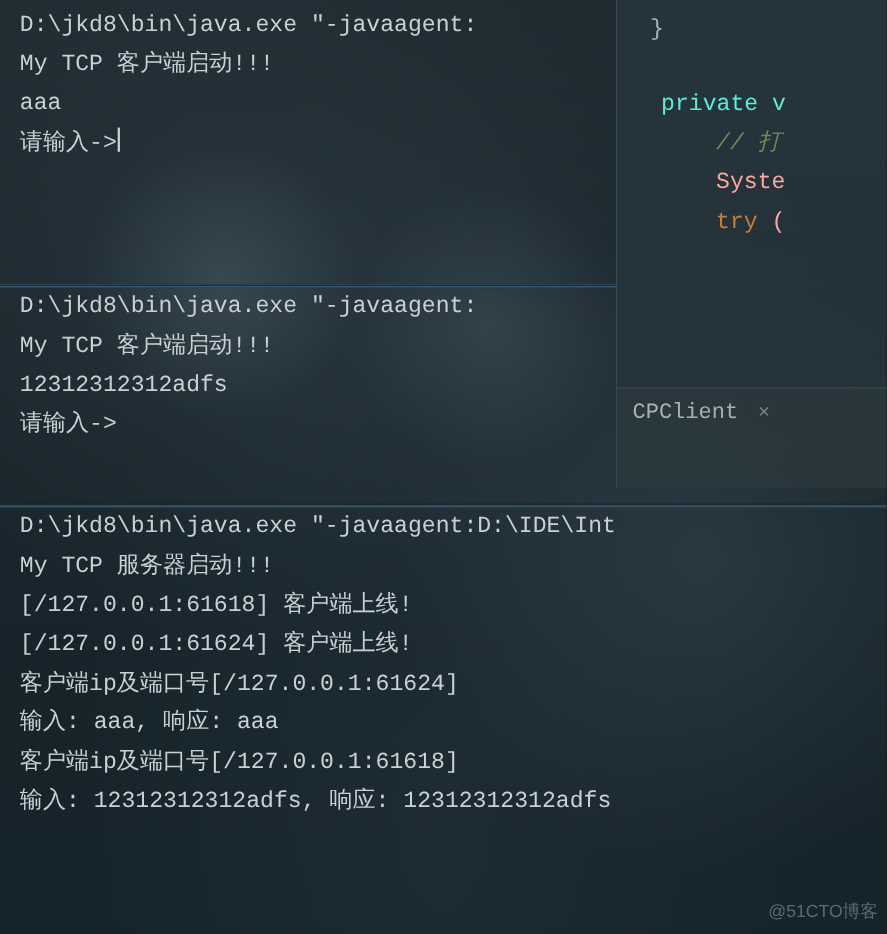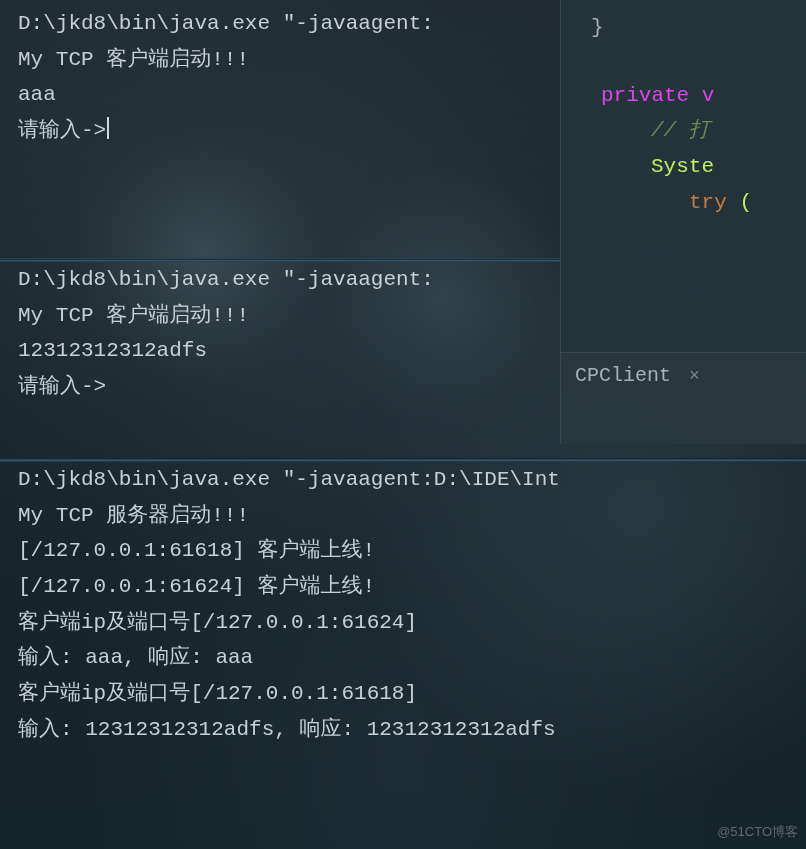"private" .kw-private { color: #d946ef -> #5eead4 }
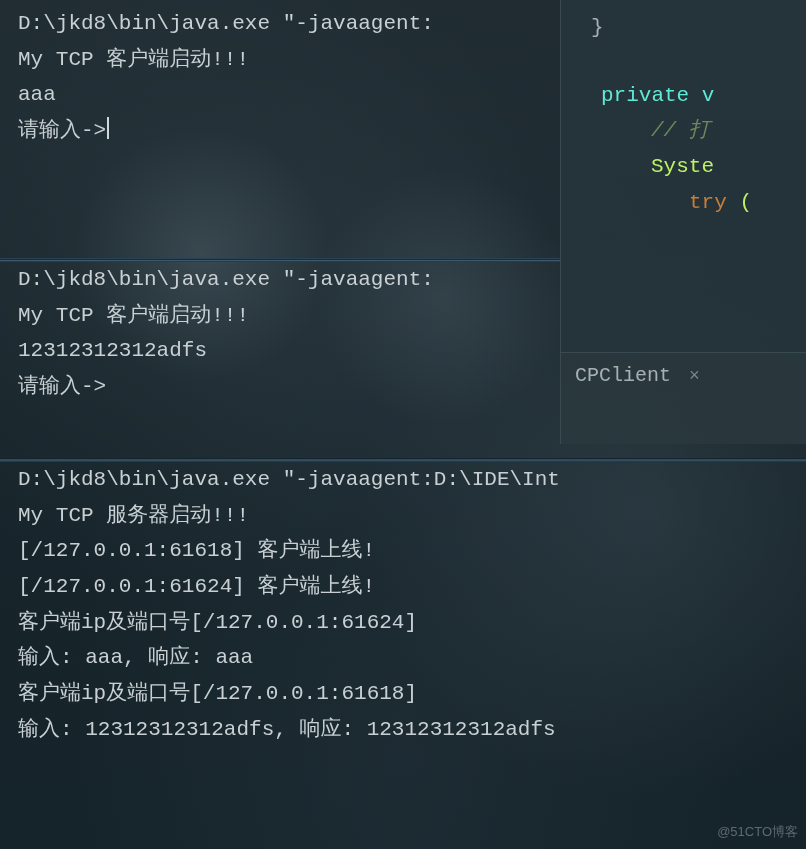"Syste" .kw-id { color: #bef264 -> #fca5a5 }
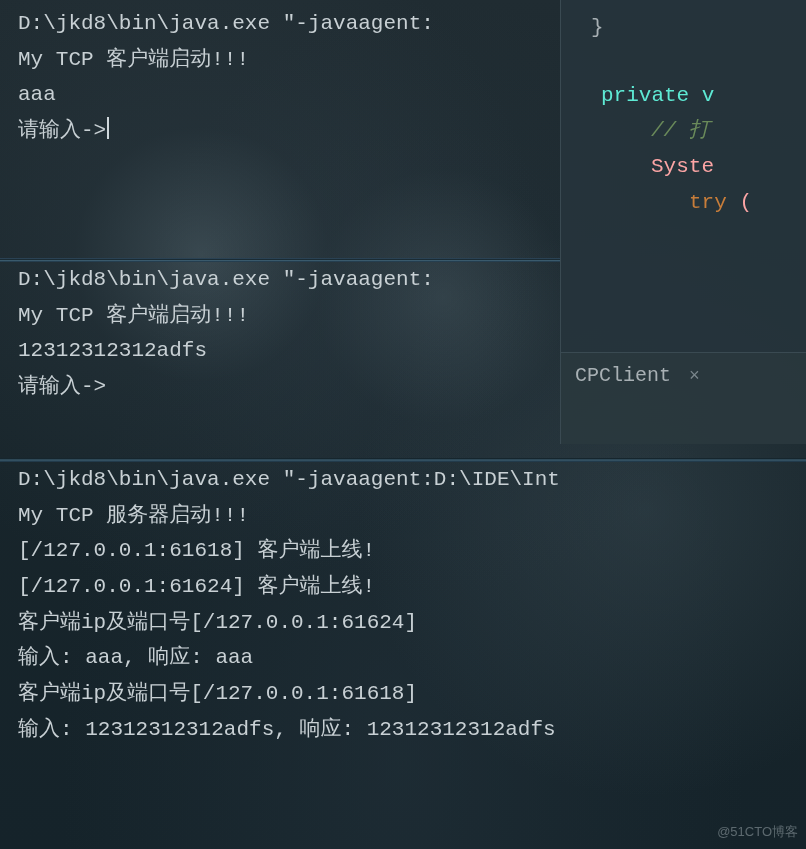"try" .kw-try { margin-left: 38px -> none }
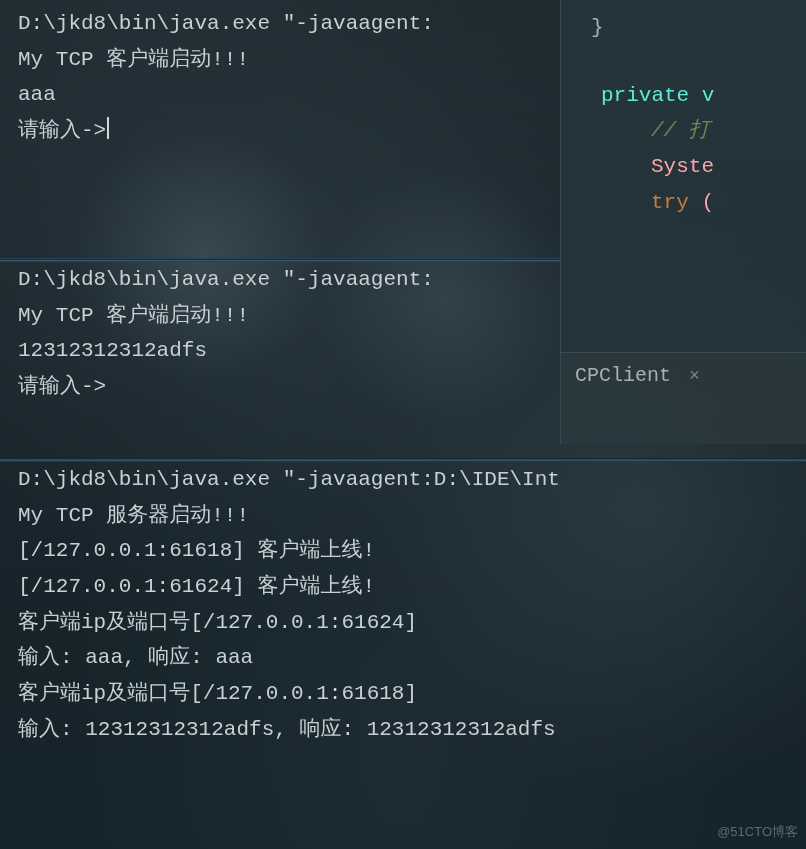"@51CTO博客" .watermark { font-size: 13px -> 16px }
